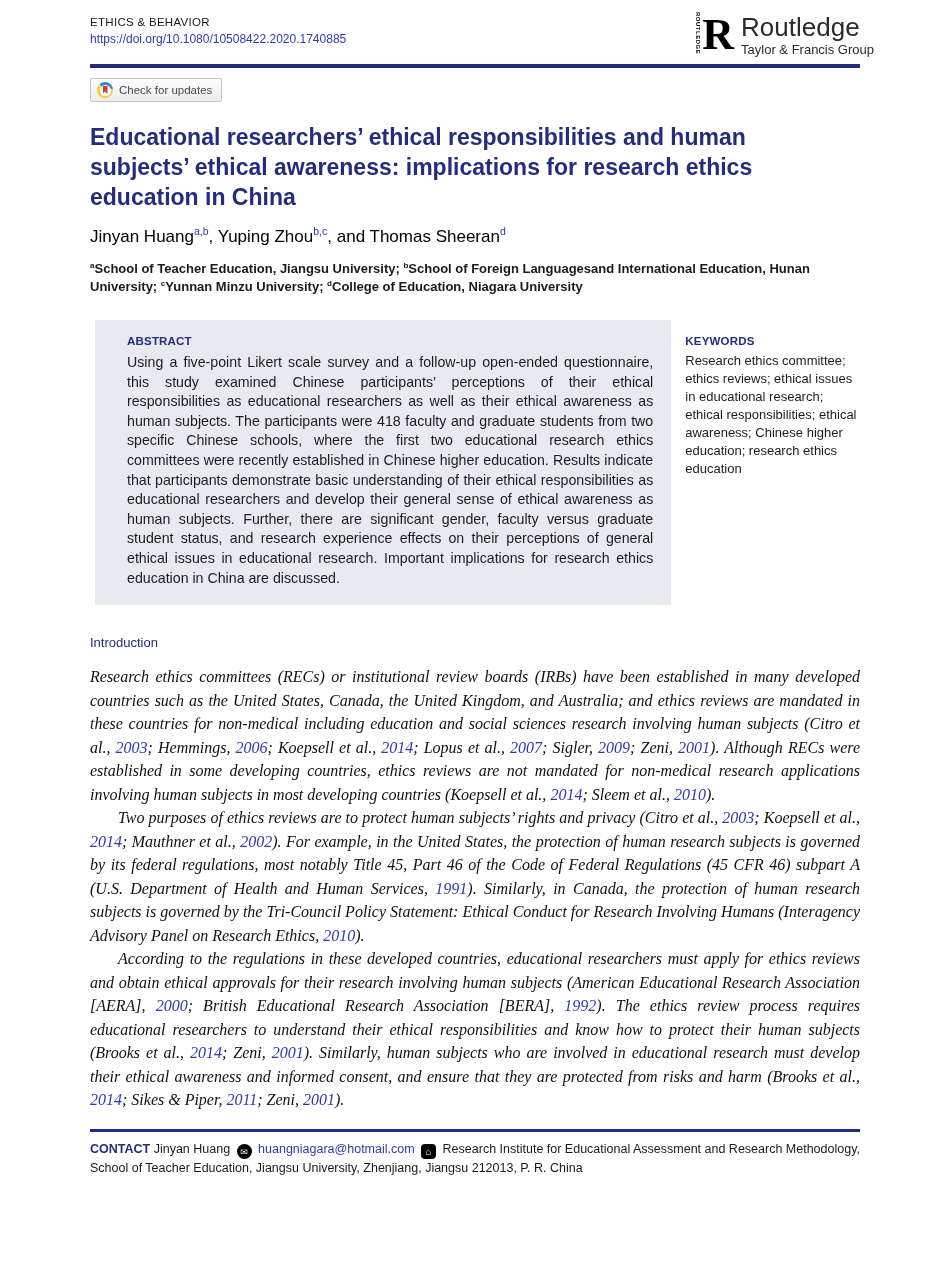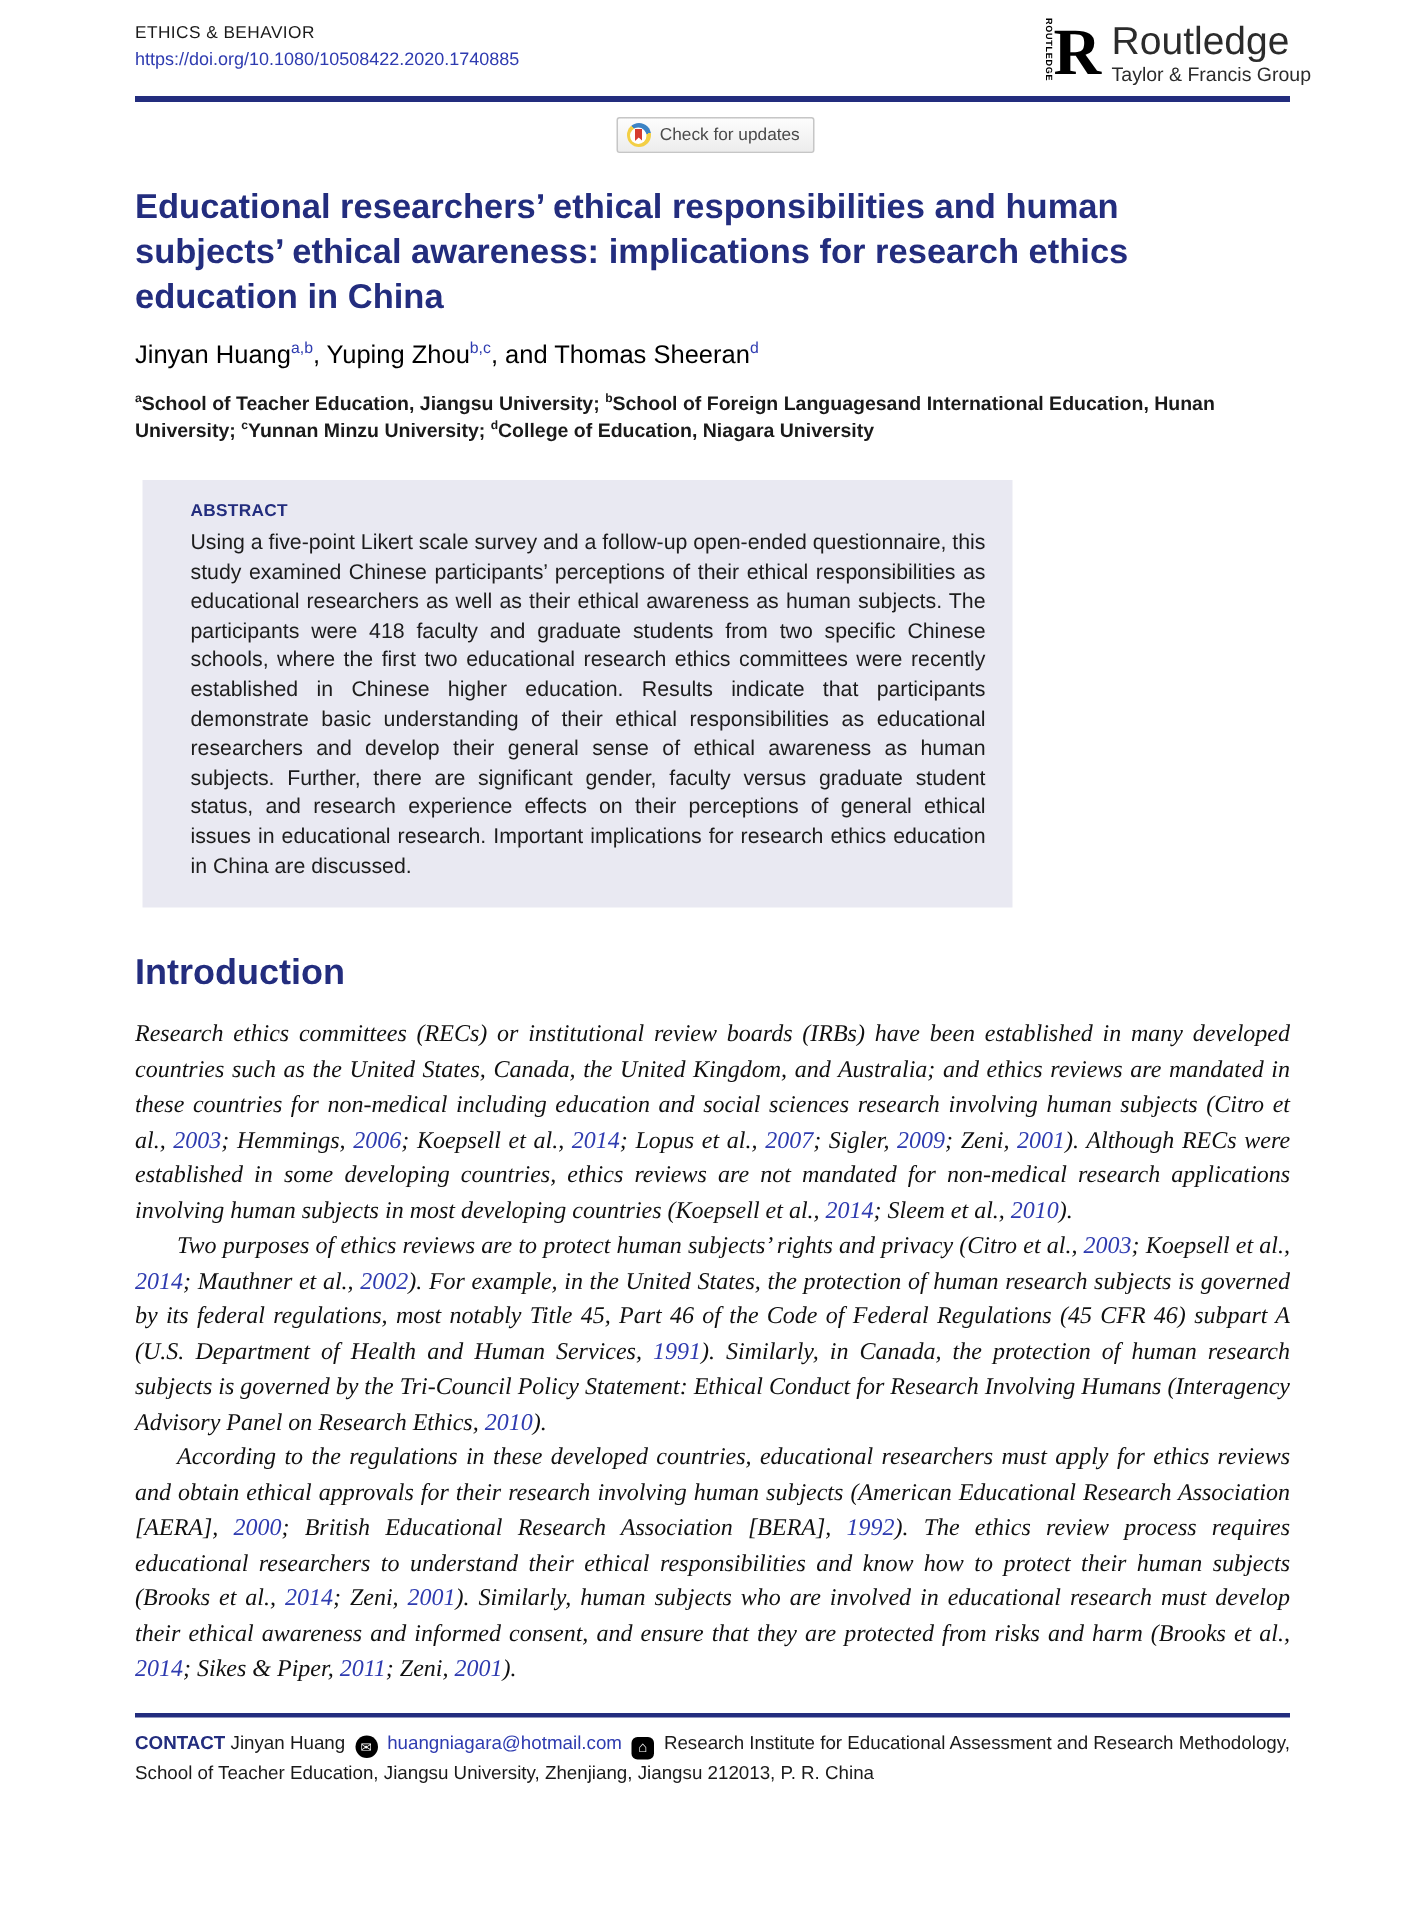"Check for updates" .check-row { justify-content: center -> flex-start }
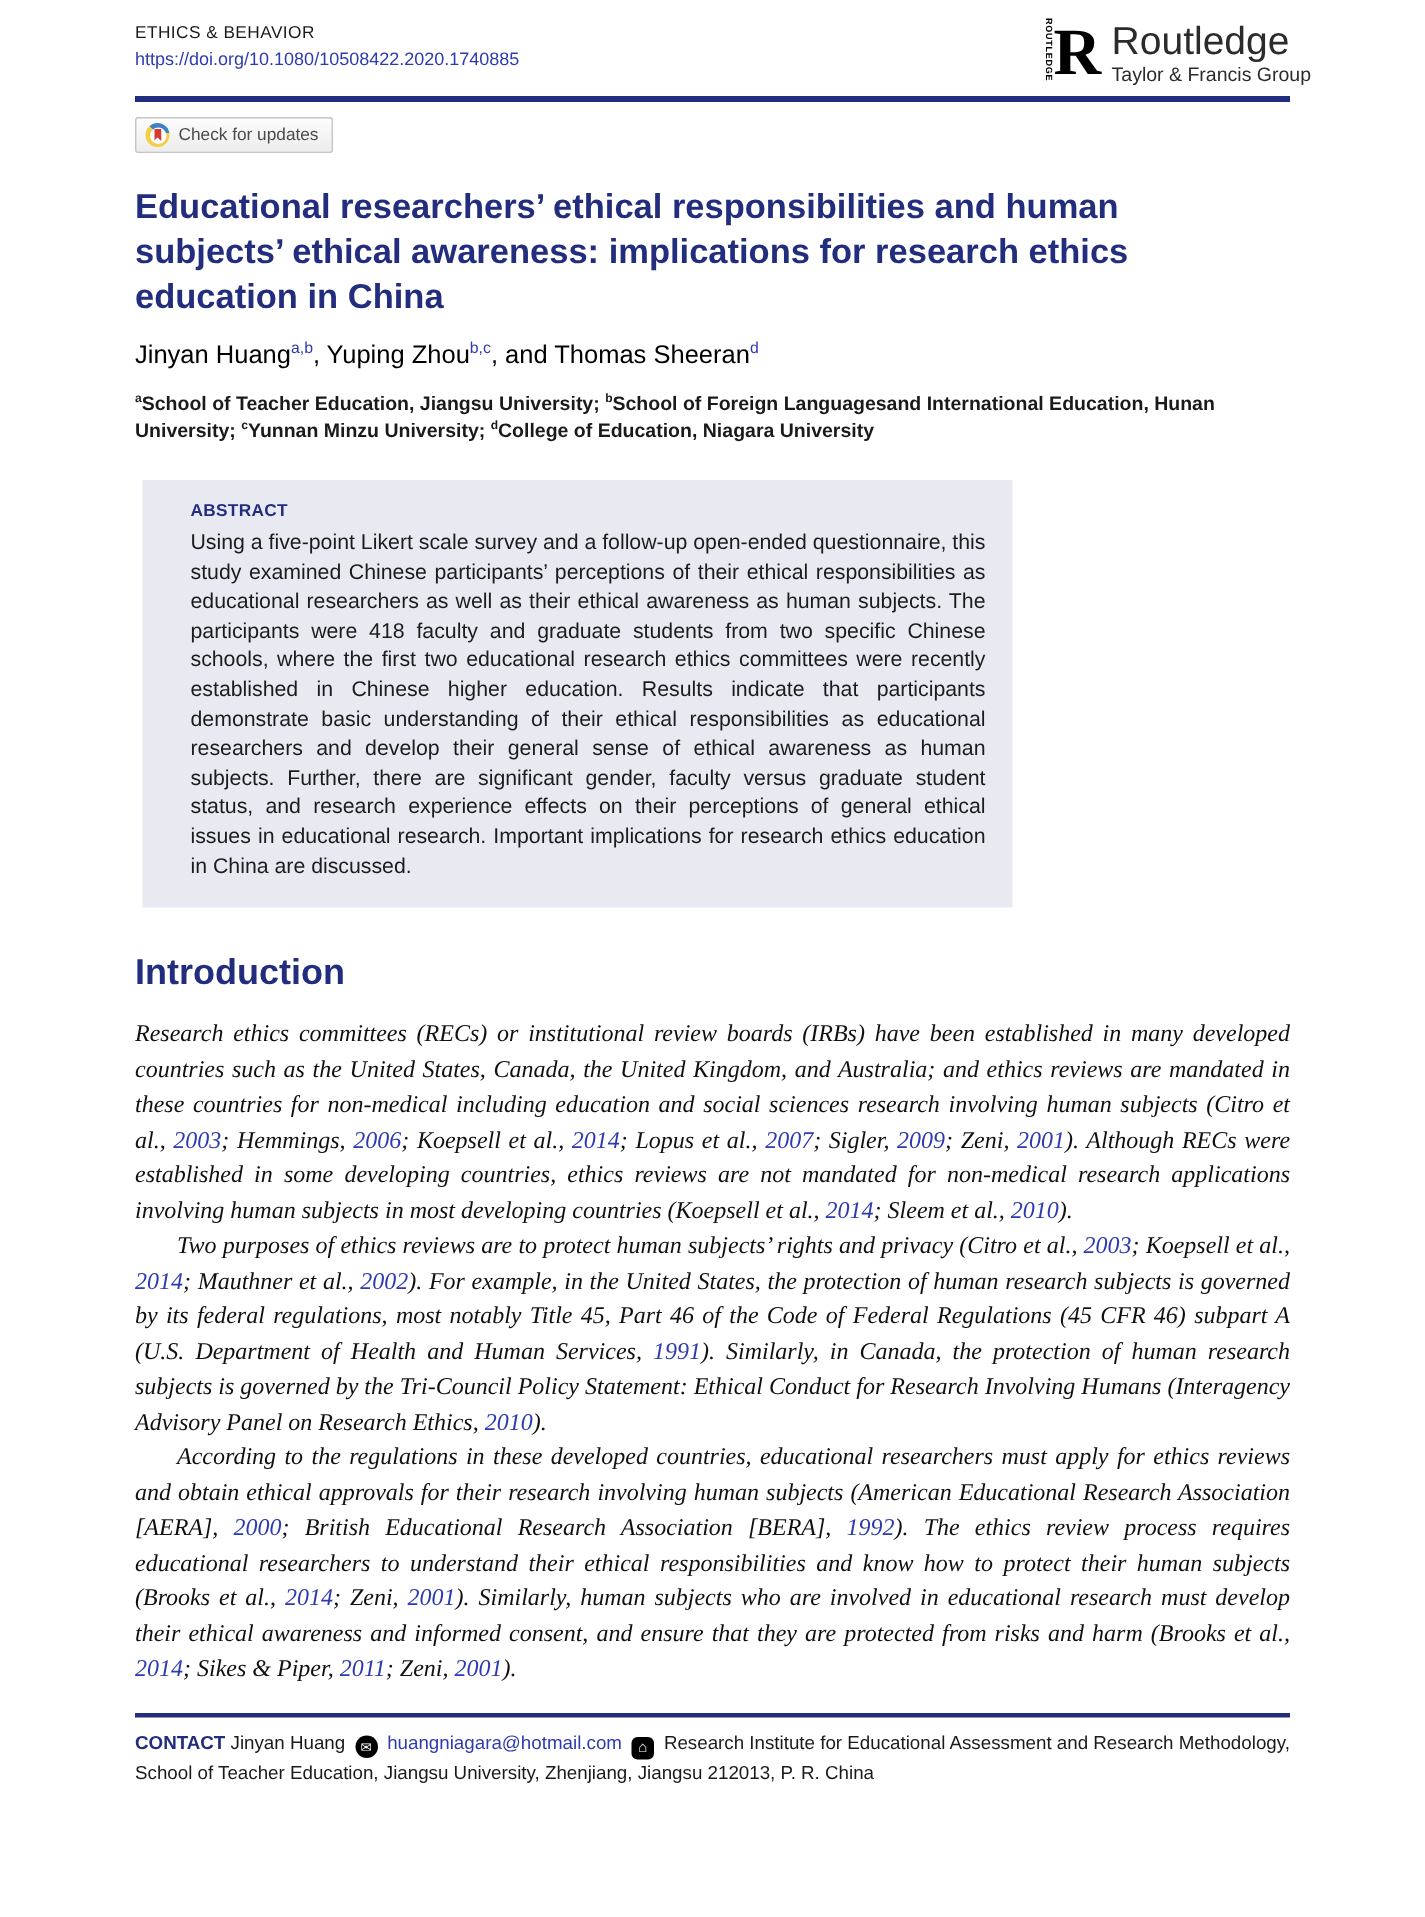"KEYWORDS" aside.kw { html: none -> <aside> <div>KEYWORDS</div> <div>Research ethics committee; ethics reviews; ethical issues in educational research; ethical responsibilities; ethical awareness; Chinese higher education; research ethics education</div> </aside> }
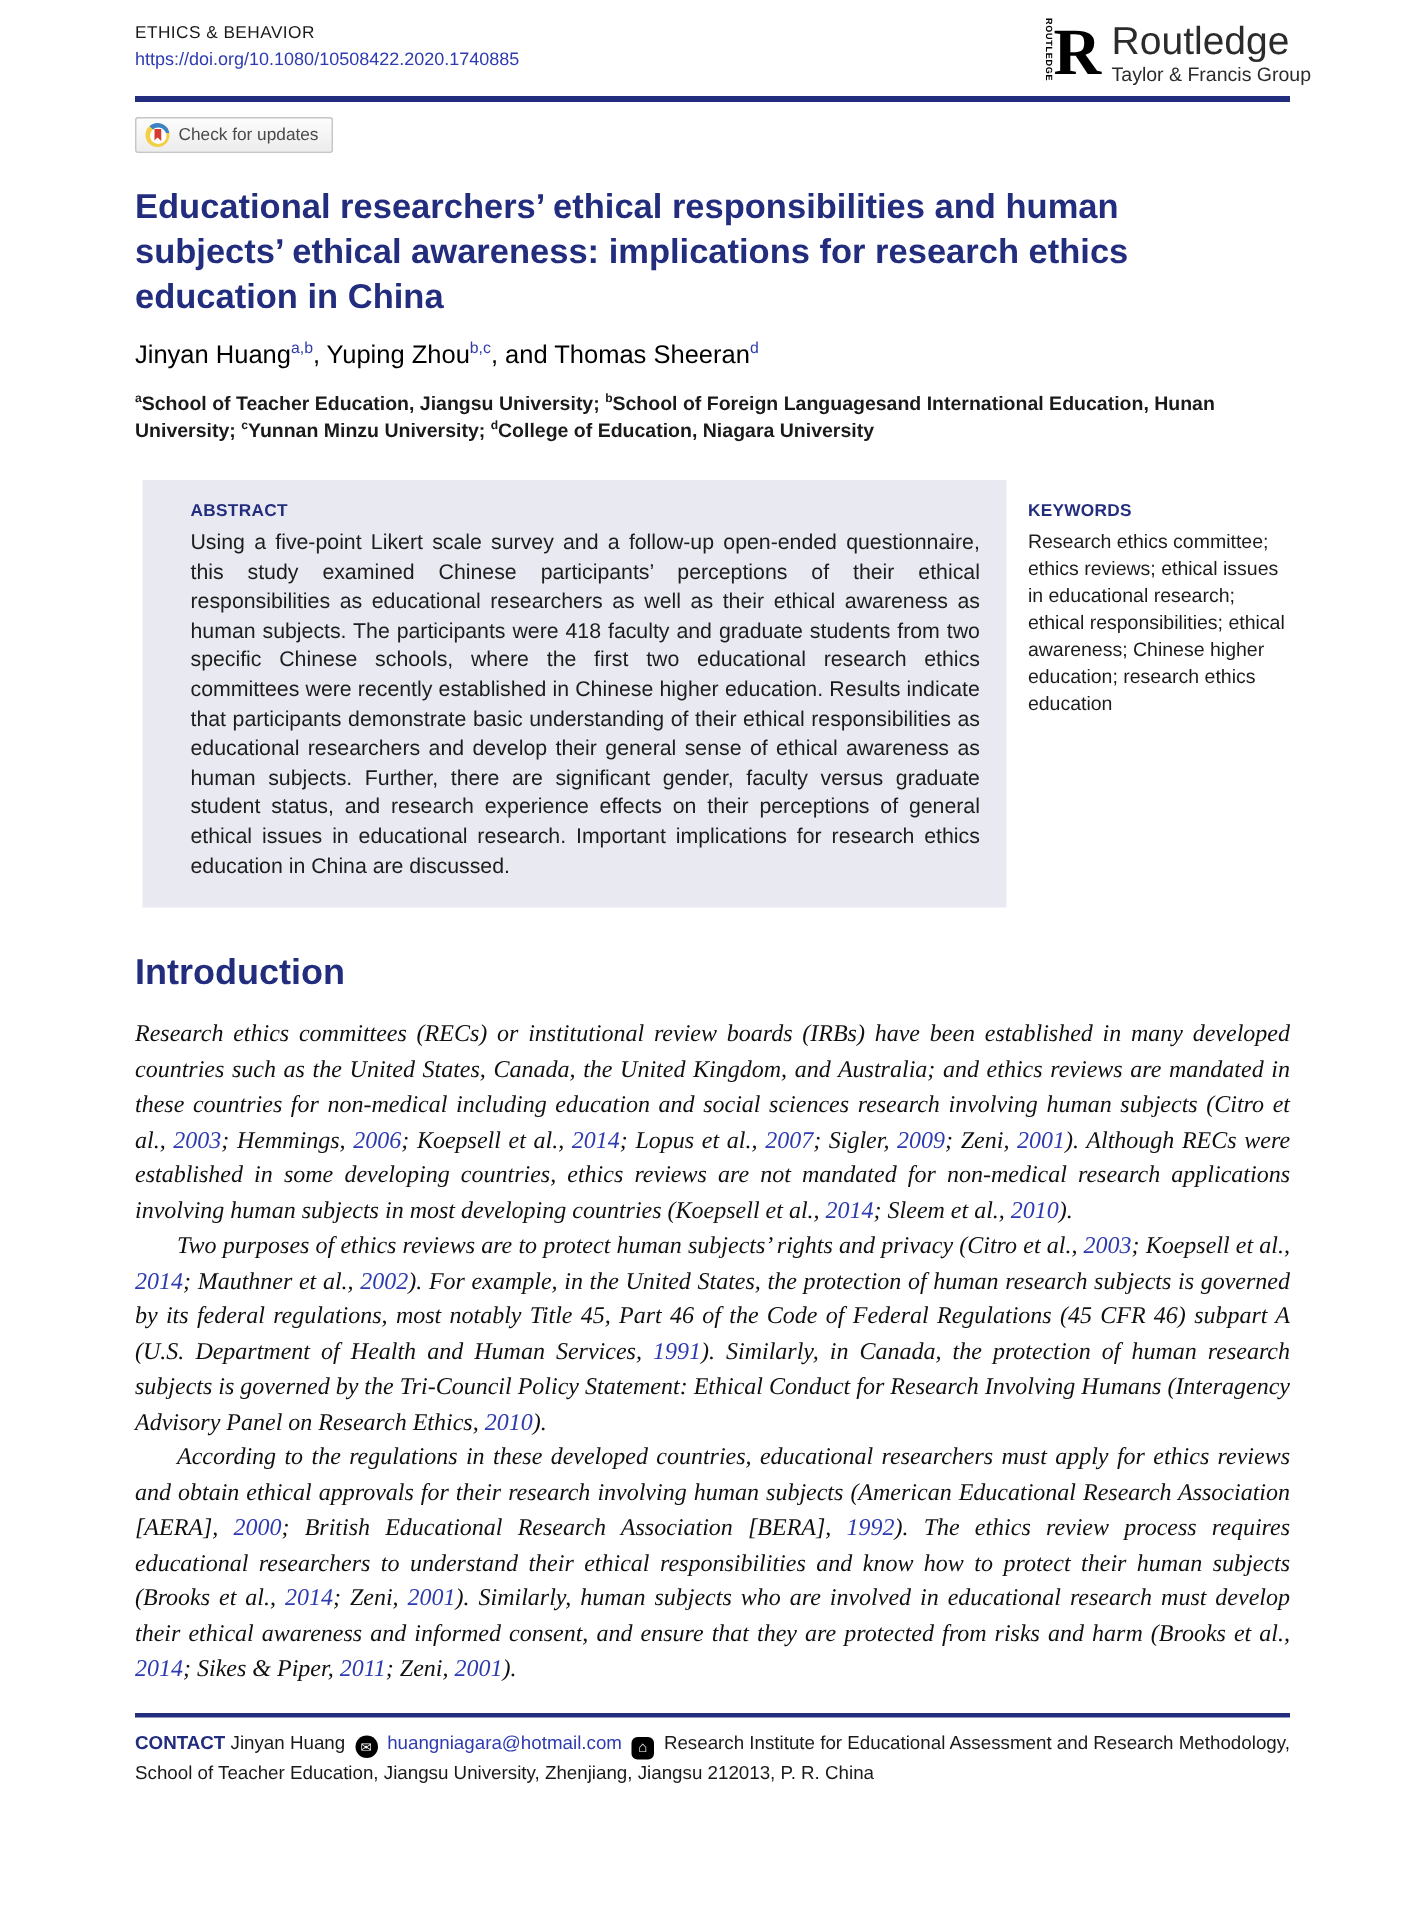"Introduction" h2 { font-size: 24px -> 13px; font-weight: bold -> normal }
